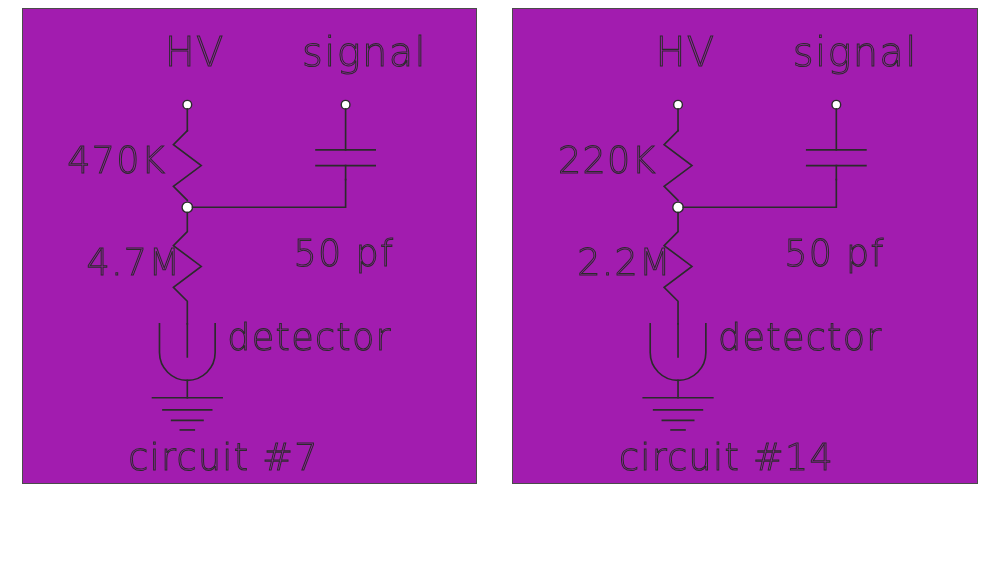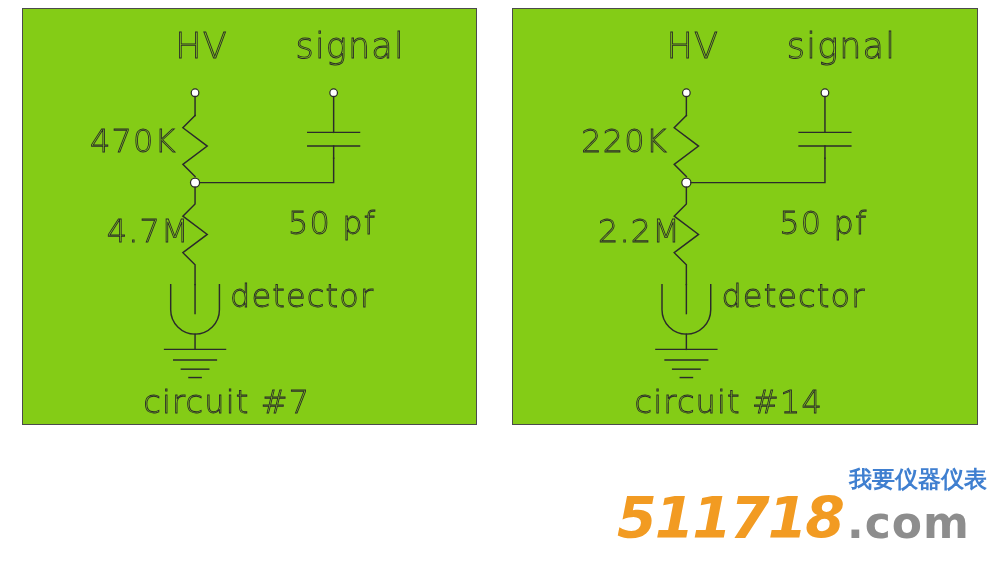"HV" .panel { background: #84cc16 -> #a21caf; height: 417px -> 476px }
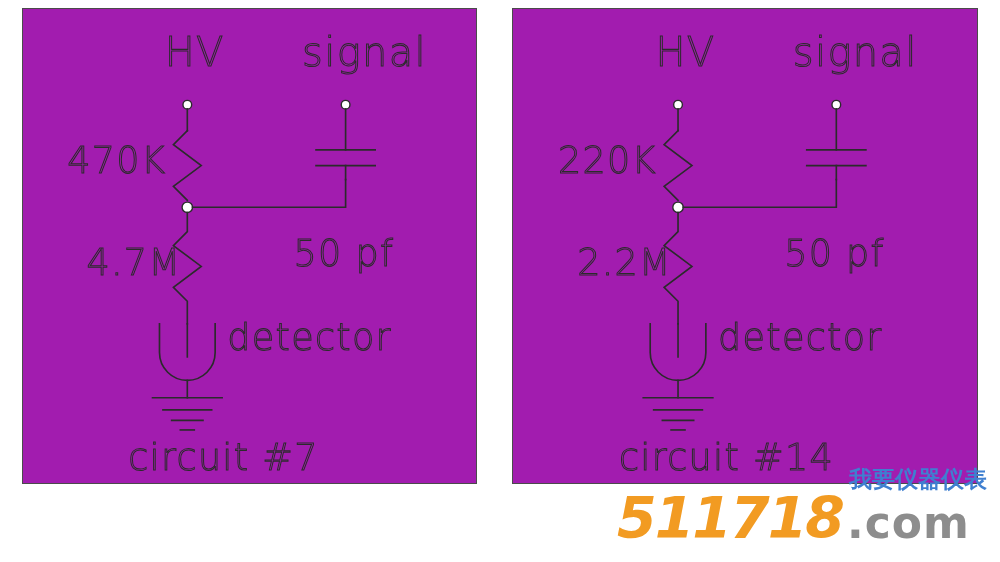"我要仪器仪表" div { html: <div> <div>我要仪器仪表</div> <div> <span>511718</span> <span>.</span> <span>com</span> </div> </div> -> none }
